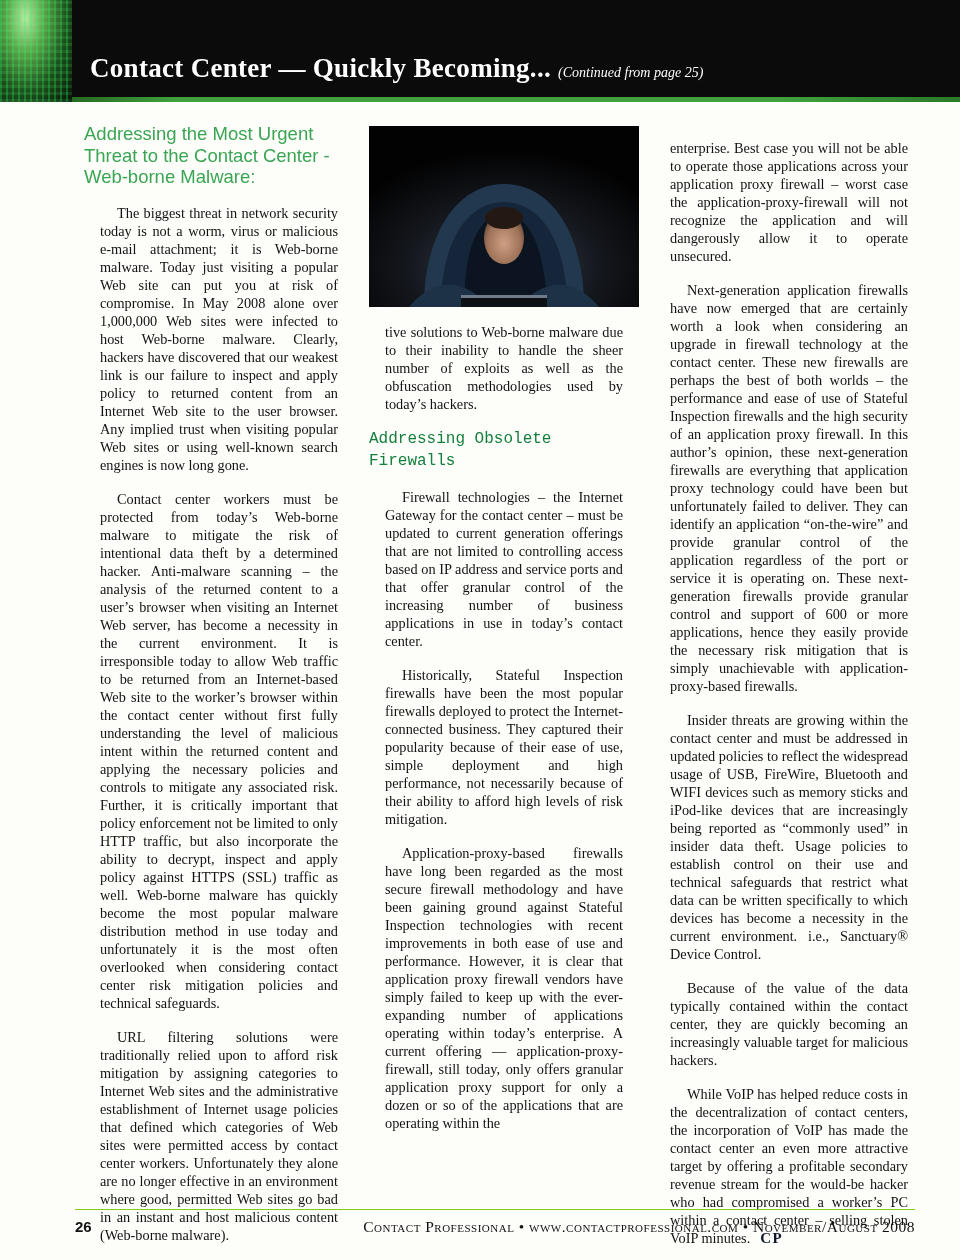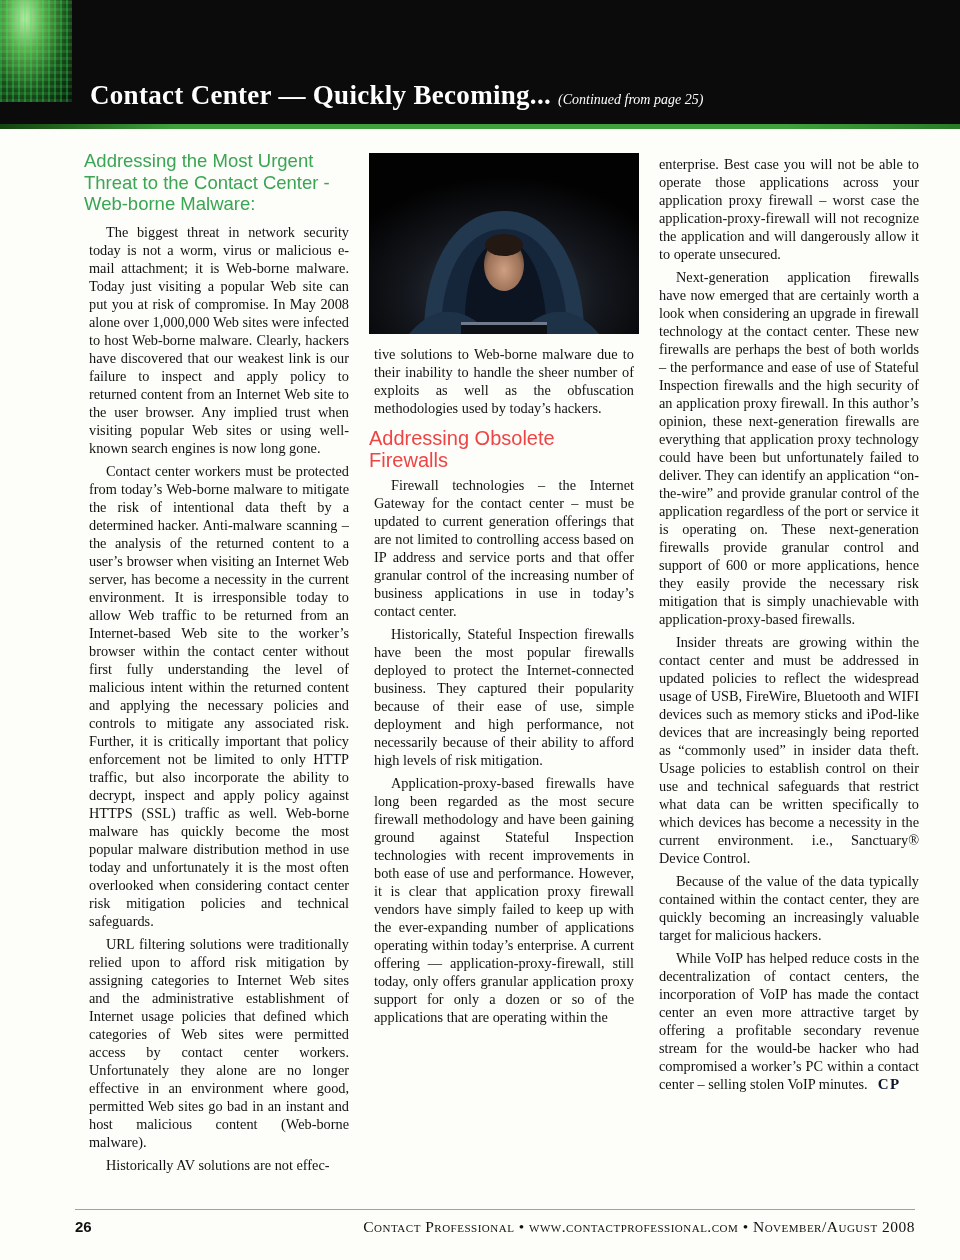"Contact Center — Quickly Becoming..." .header { height: 124px -> 97px }
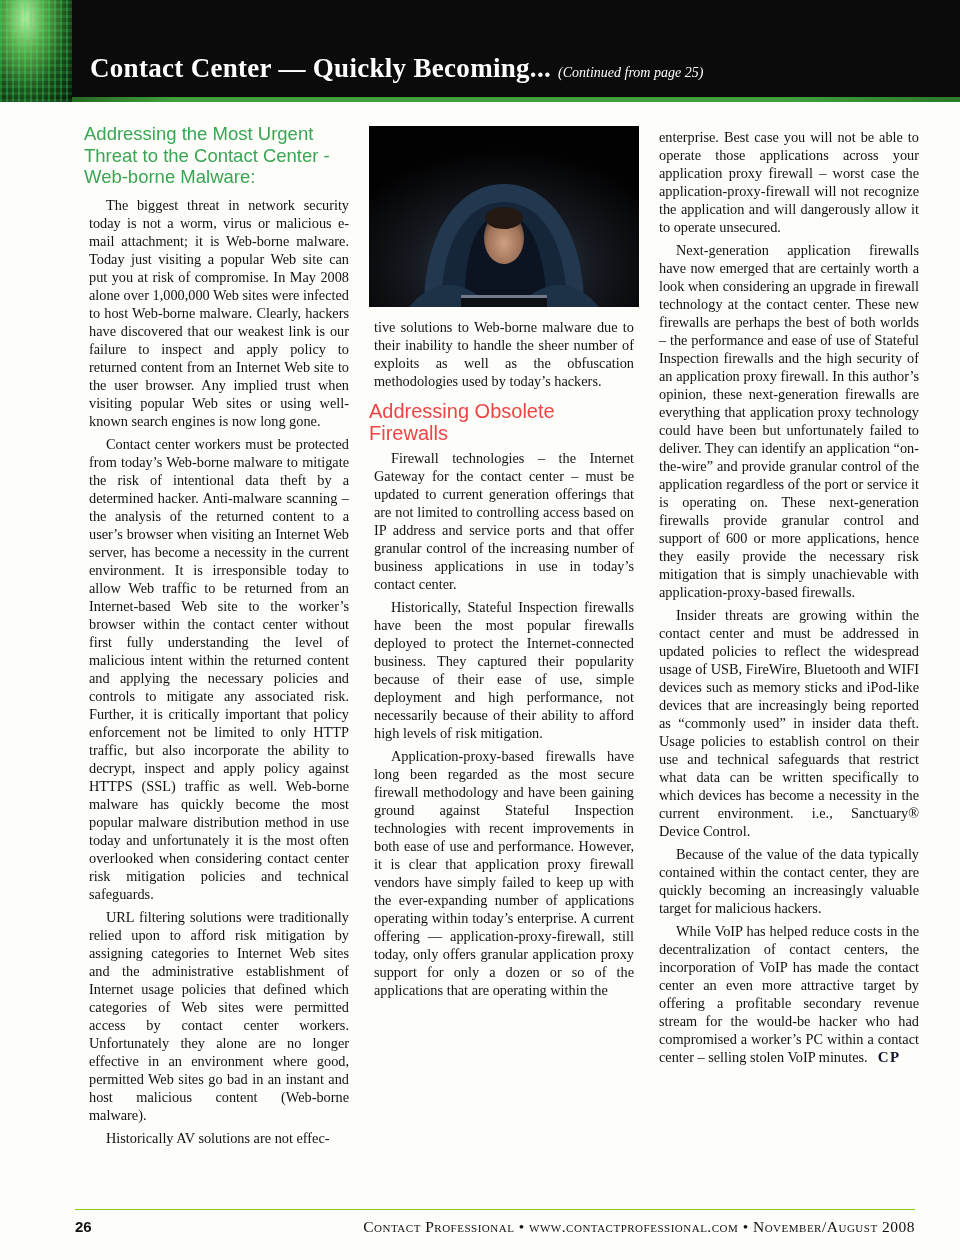"enterprise. Best case you will" .body-p { margin: 5px -> 16px }
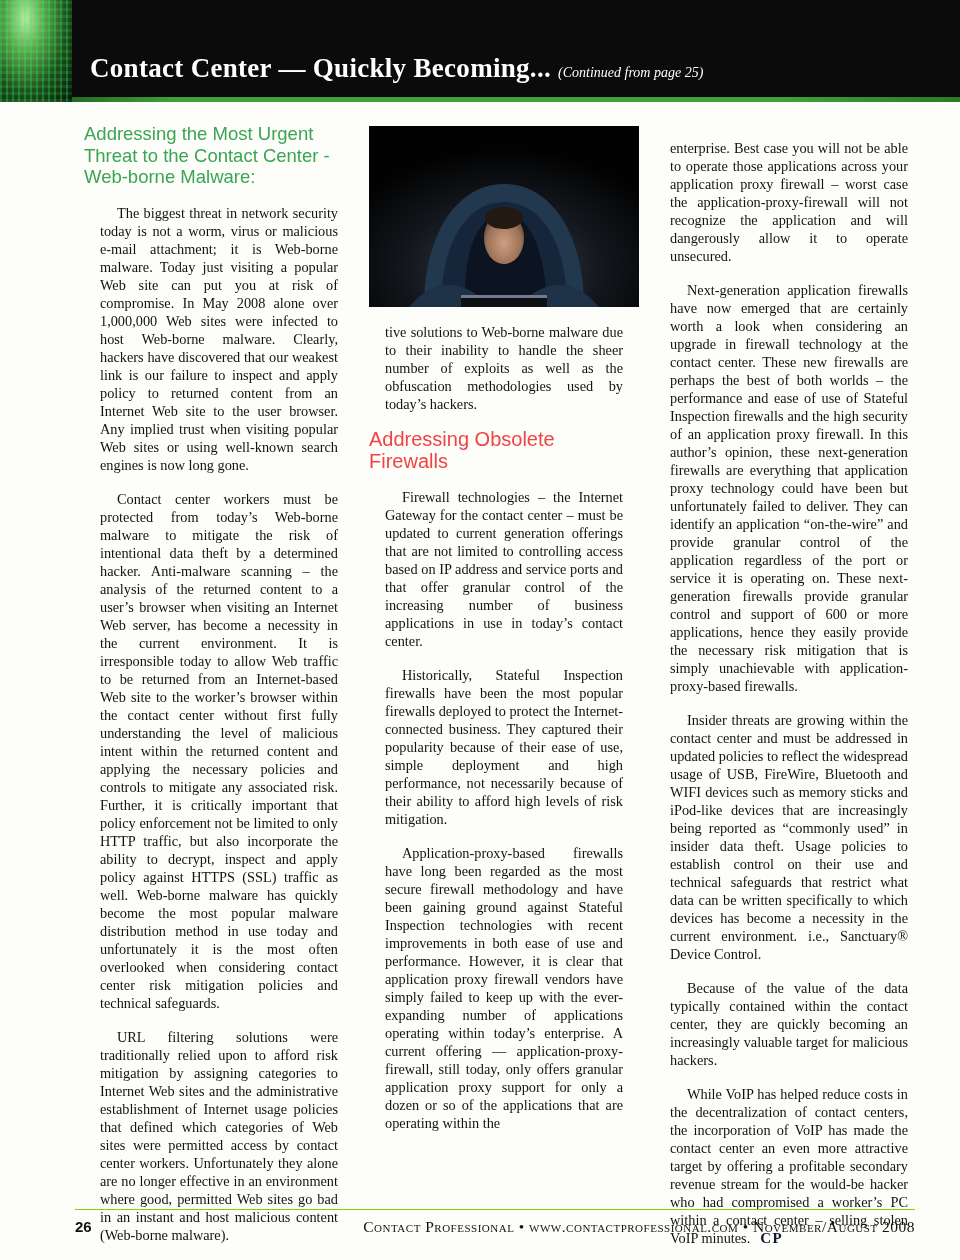"Addressing Obsolete Firewalls" .sub-heading { color: #ef4444 -> #15803d; font-family: Liberation Sans, sans-serif -> Liberation Mono, monospace; font-size: 20px -> 16px }
